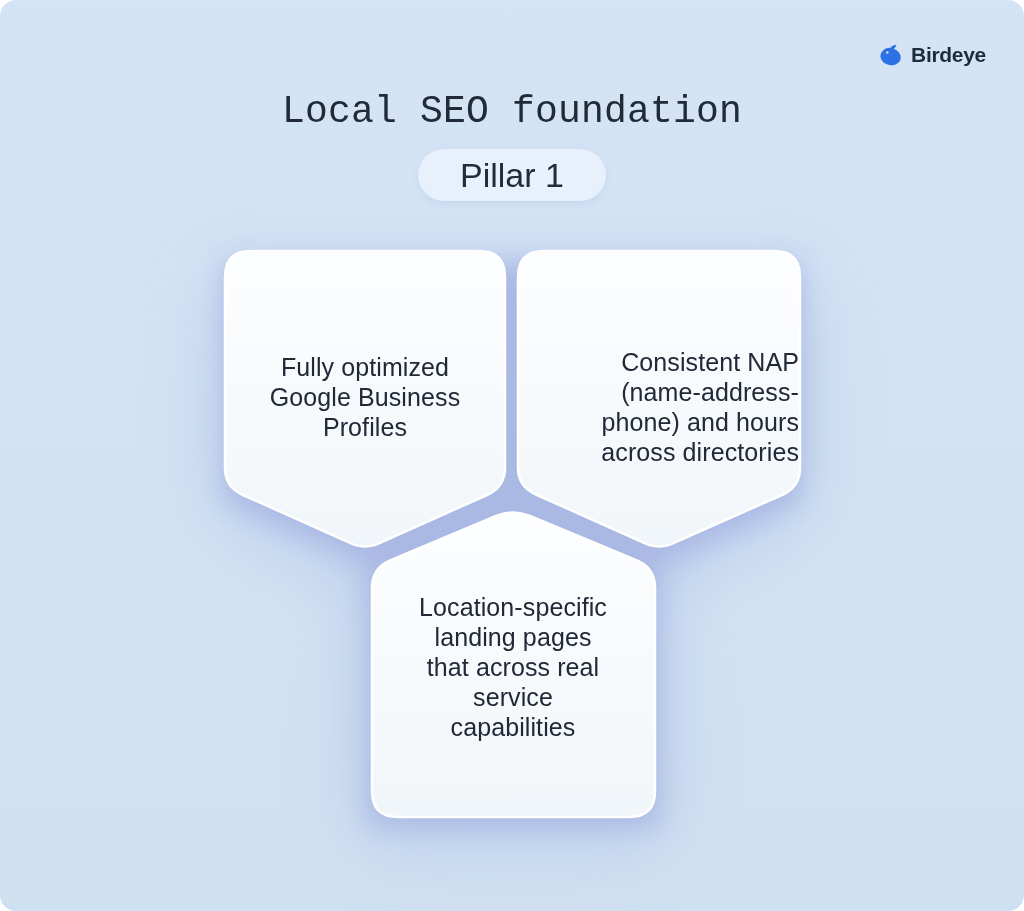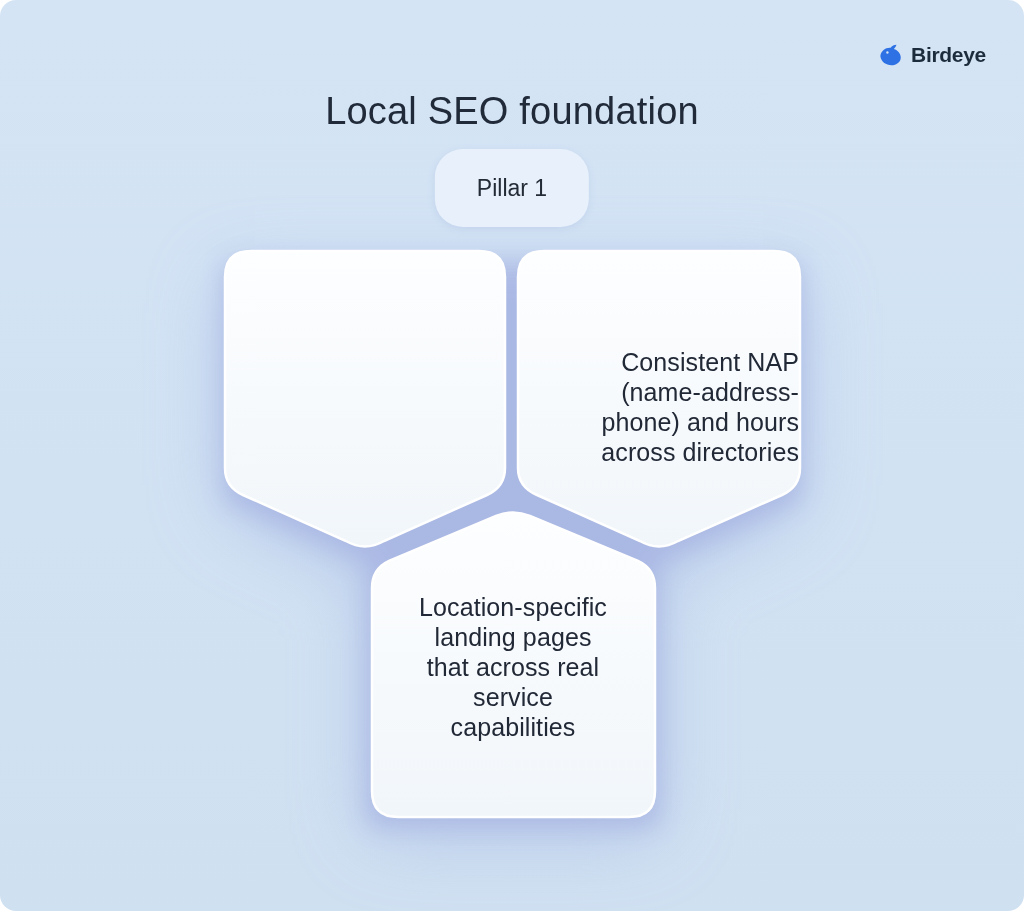"Local SEO foundation" .page-title { font-family: none -> Liberation Mono, monospace }
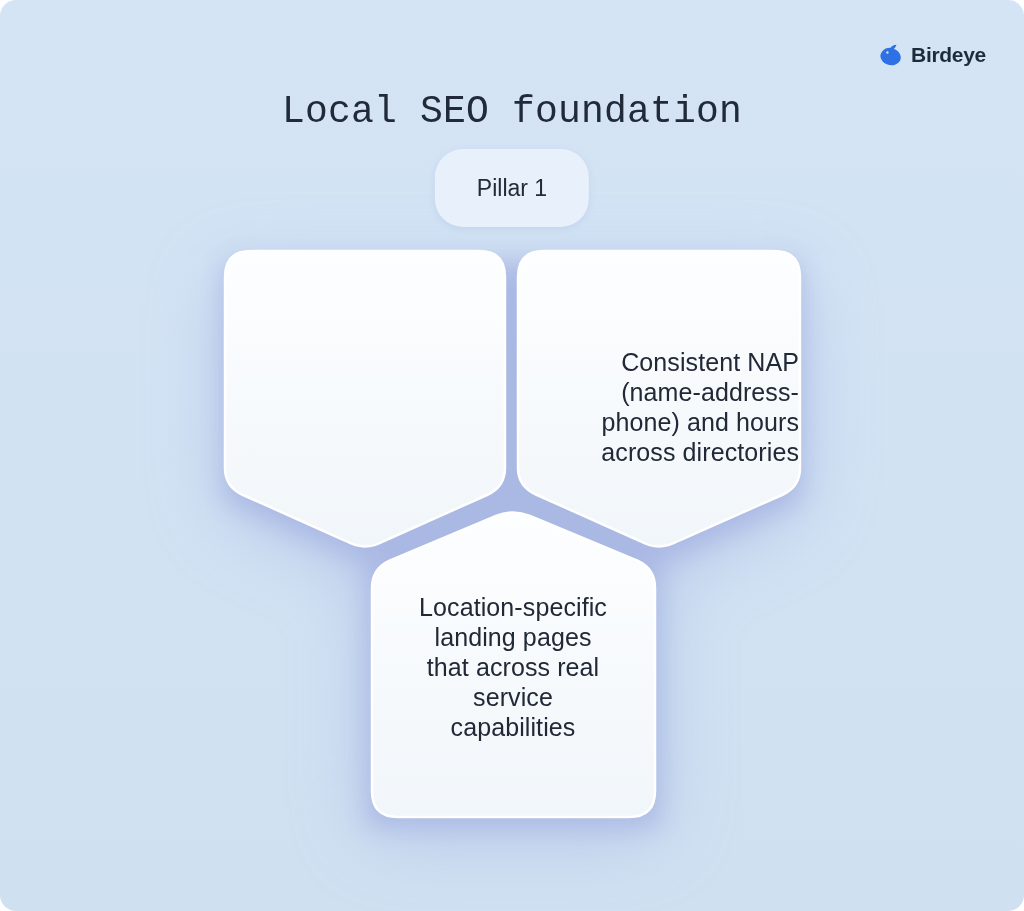"Pillar 1" .badge { font-size: 23px -> 34px; padding: 13px 42px -> 0 42px }
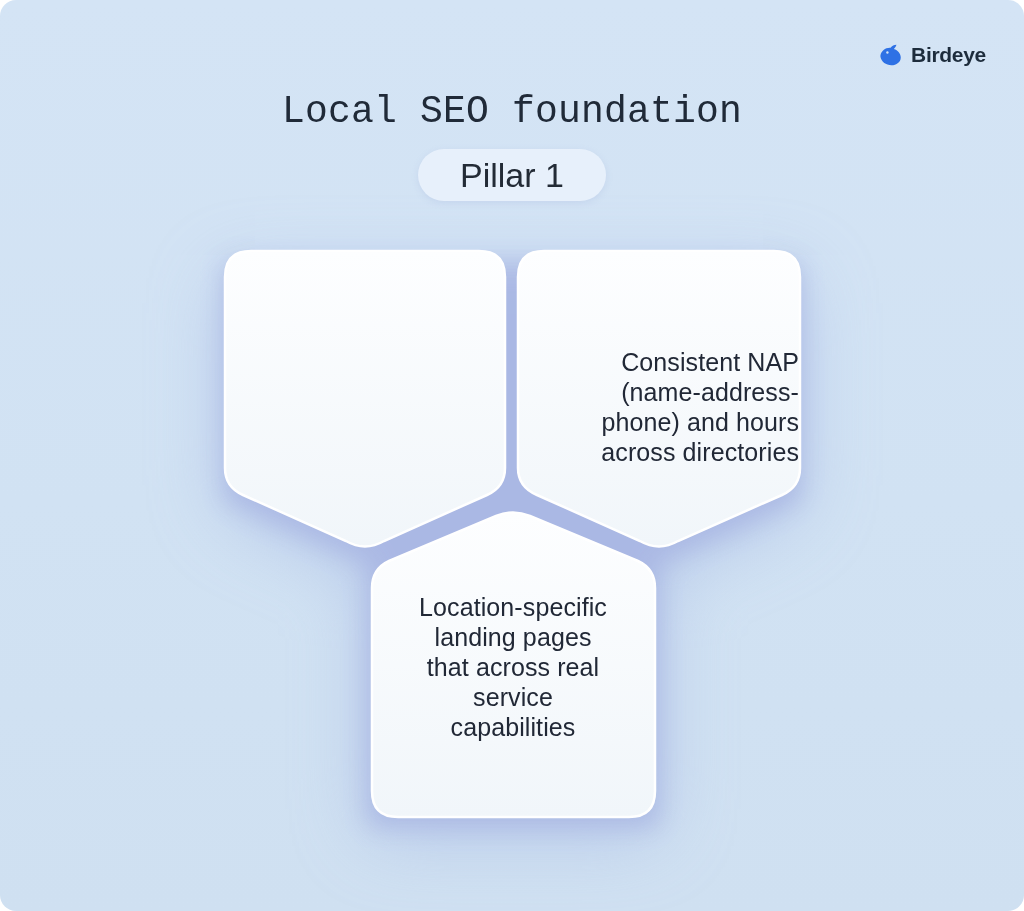"Fully optimized" div.card-text { html: none -> <div>Fully optimized Google Business Profiles</div> }
